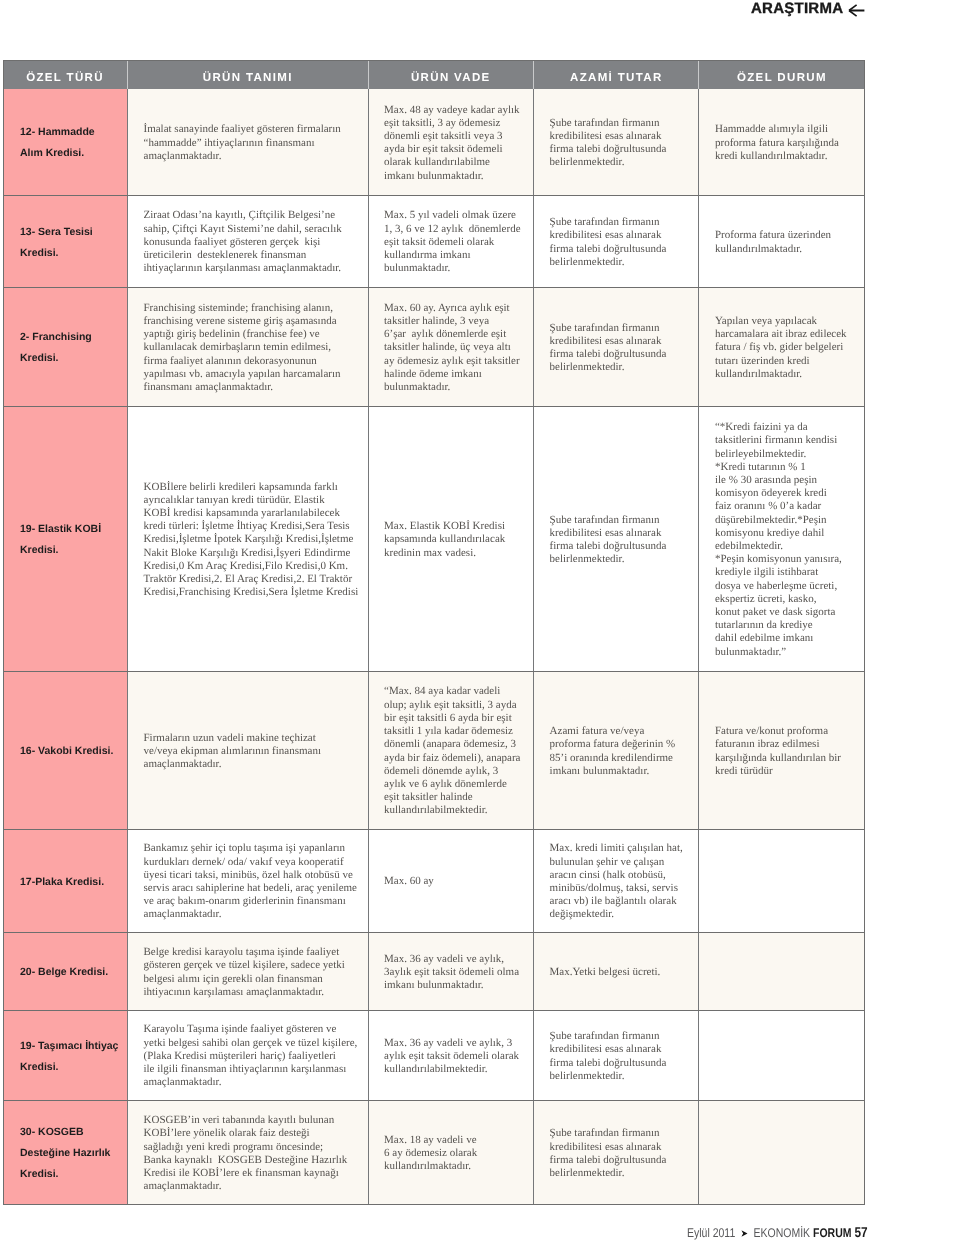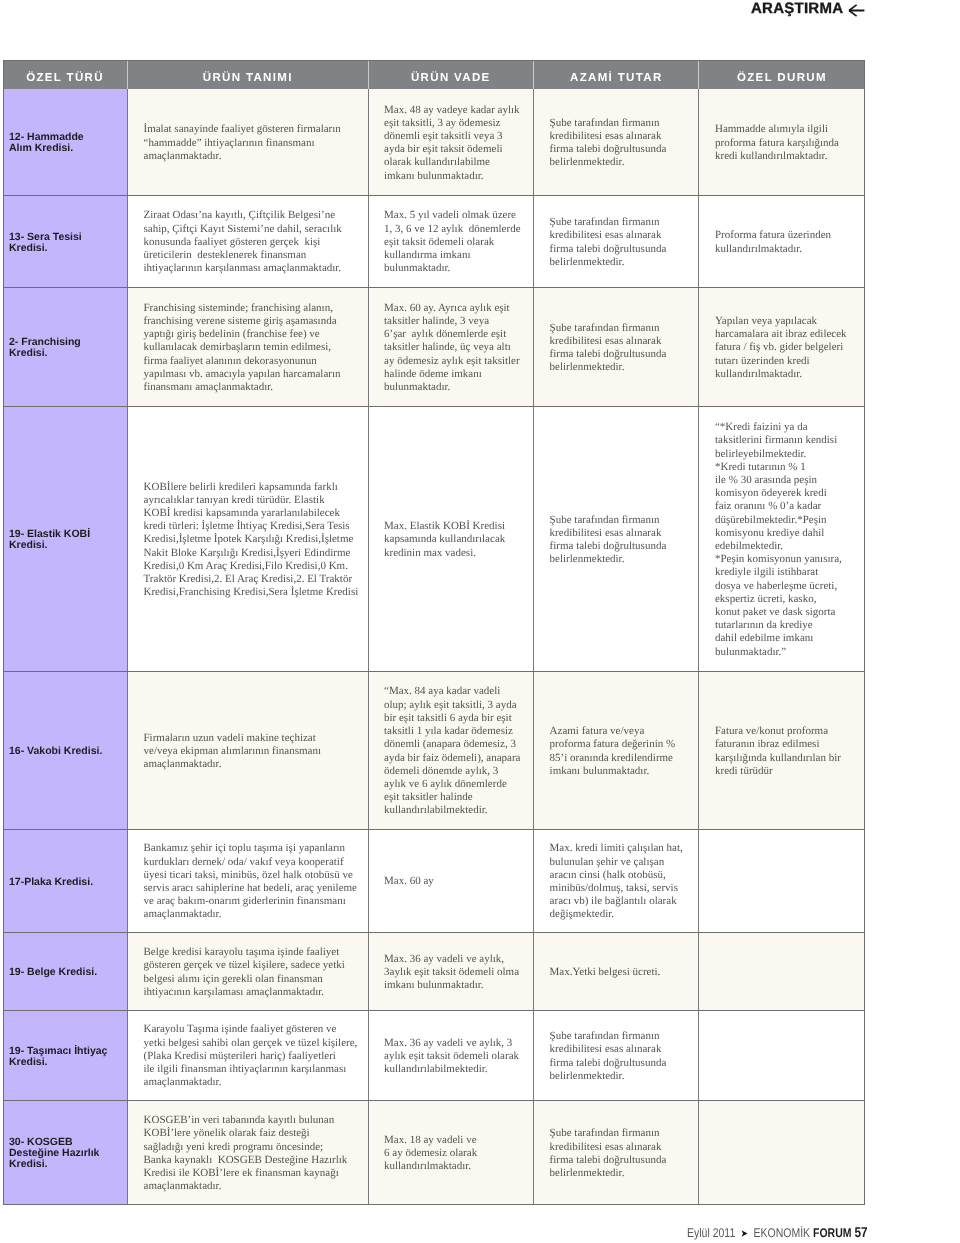"12- Hammadde" .tbl tr td.c0, .tbl tr.alt td.c0 { background: #c4b5fd -> #fca5a5; line-height: 11px -> 21px; padding-left: 6px -> 17px }
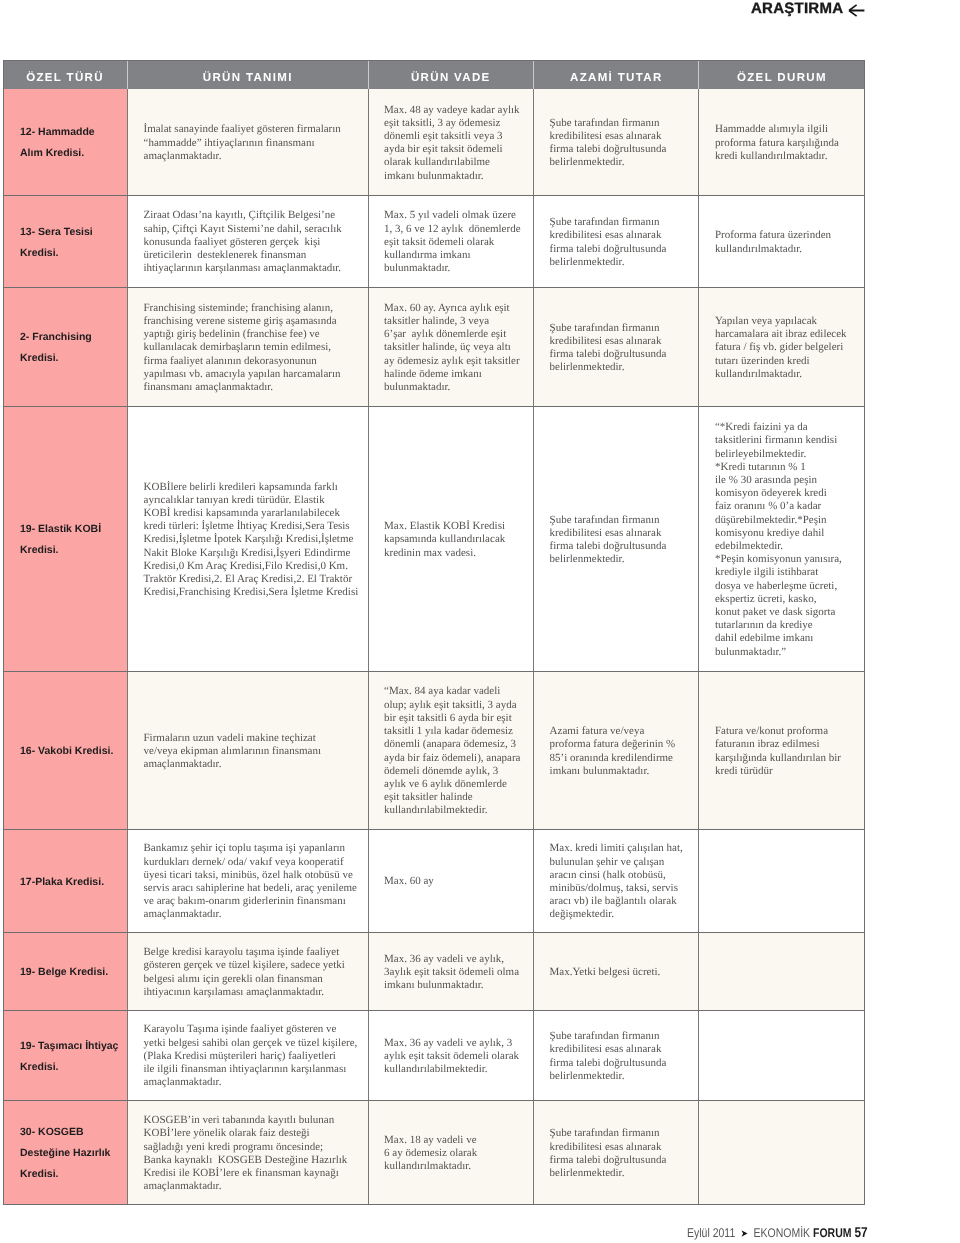"19- Belge Kredisi." td.c0 { text: 19- -> 20- }
